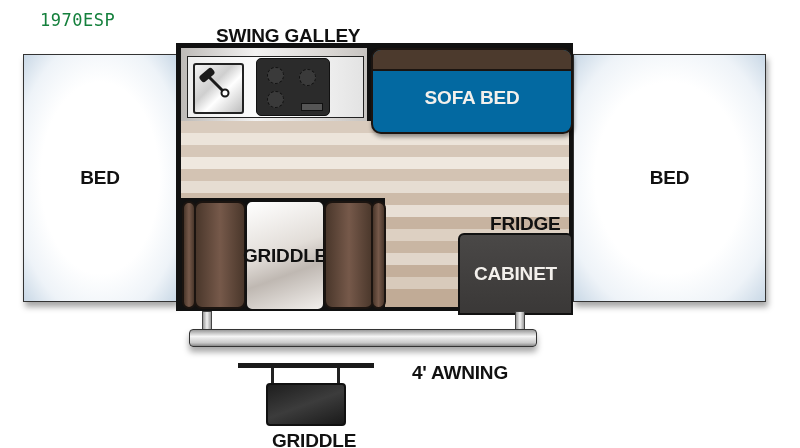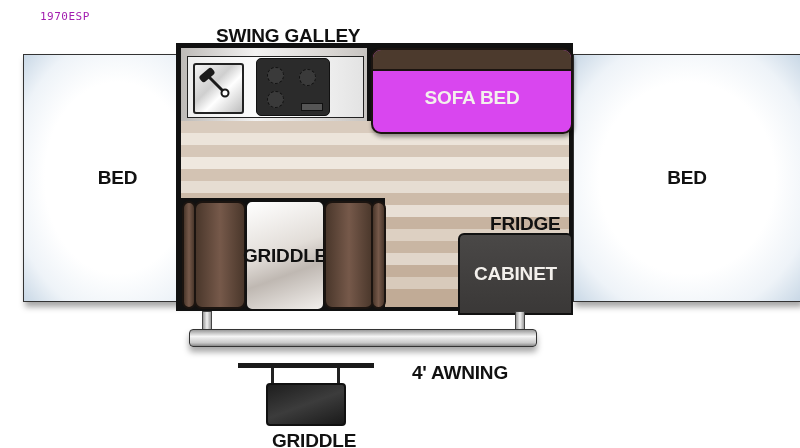"1970ESP" .model-title { color: #a21caf -> #15803d; font-size: 11px -> 17px }
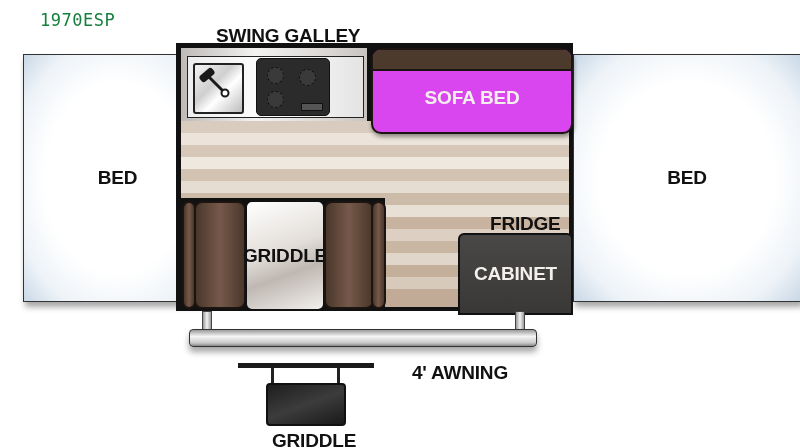"SOFA BED" .sofa { background: #d946ef -> #0369a1 }
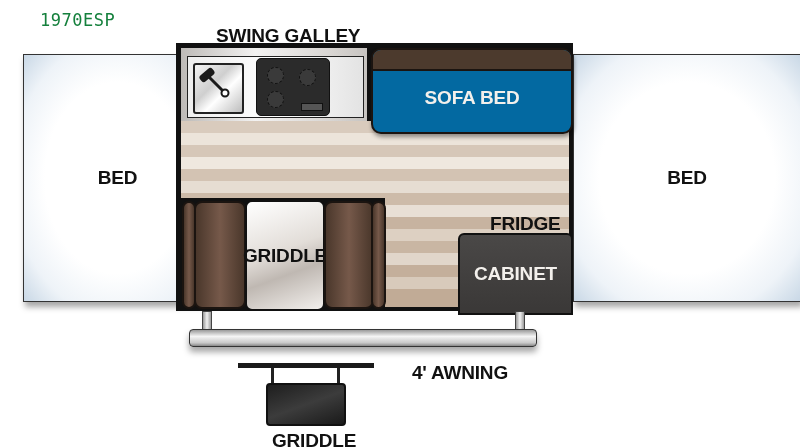"BED" .bed { padding-left: 35px -> none }
